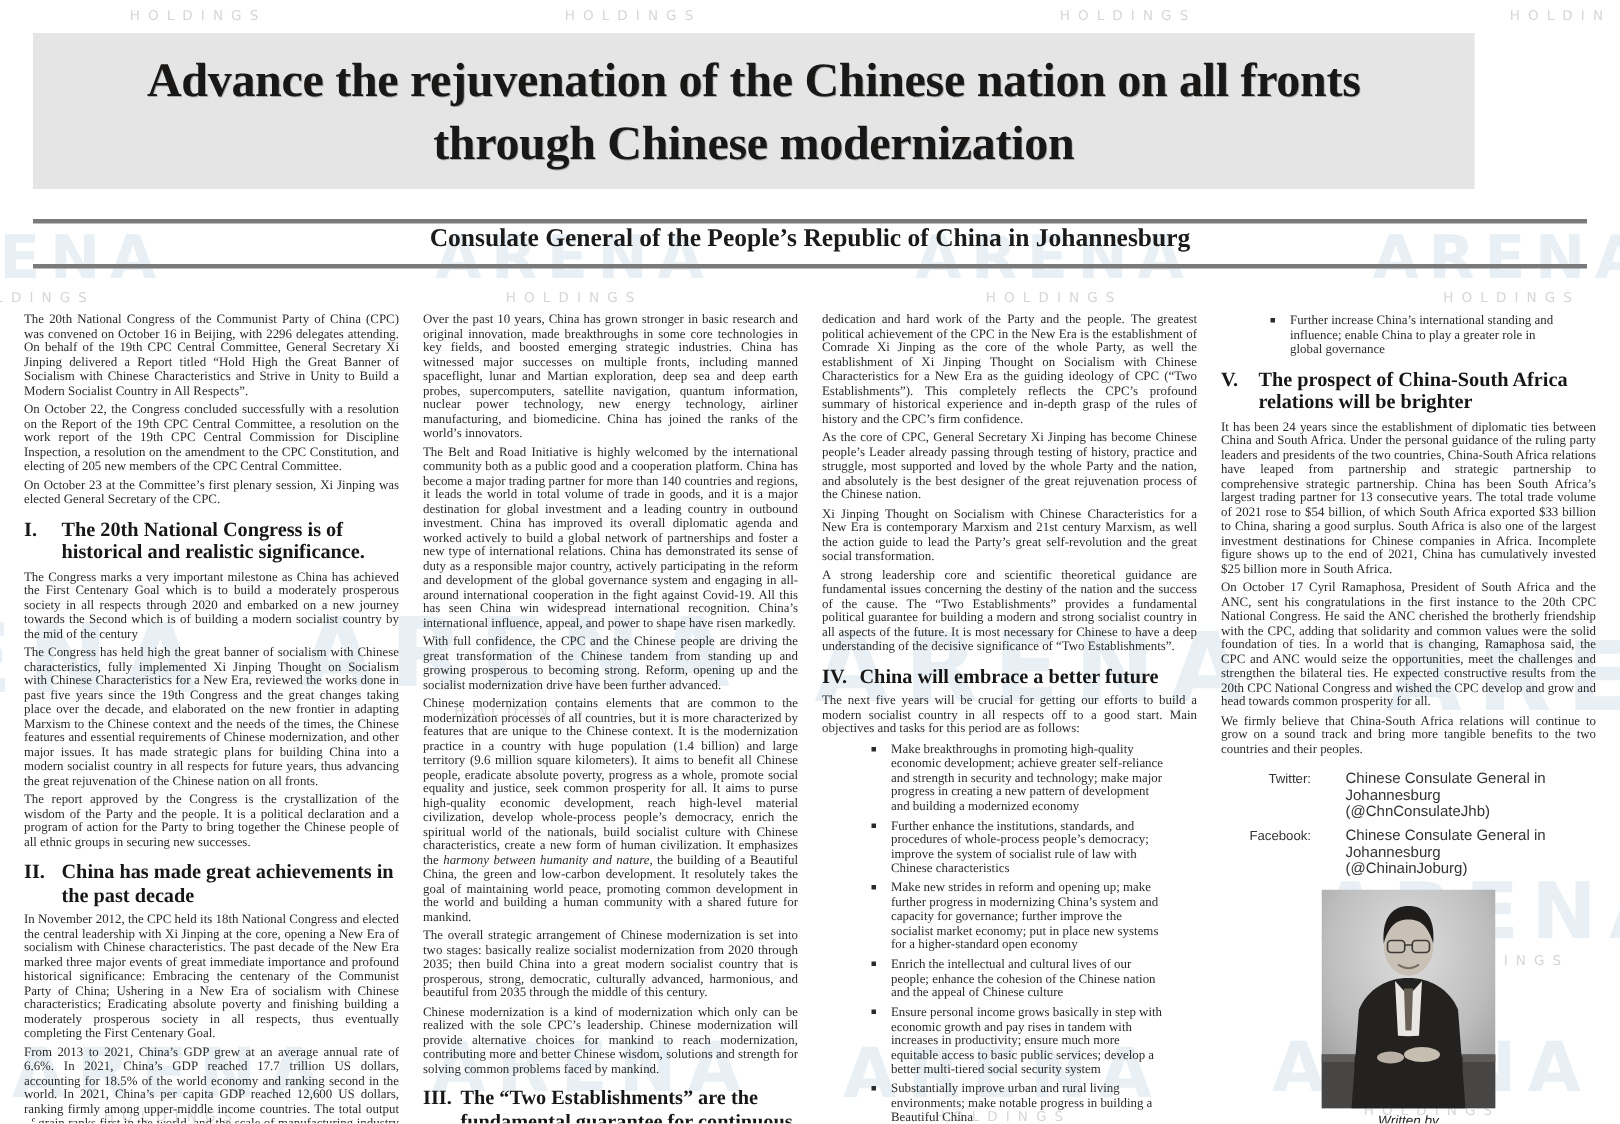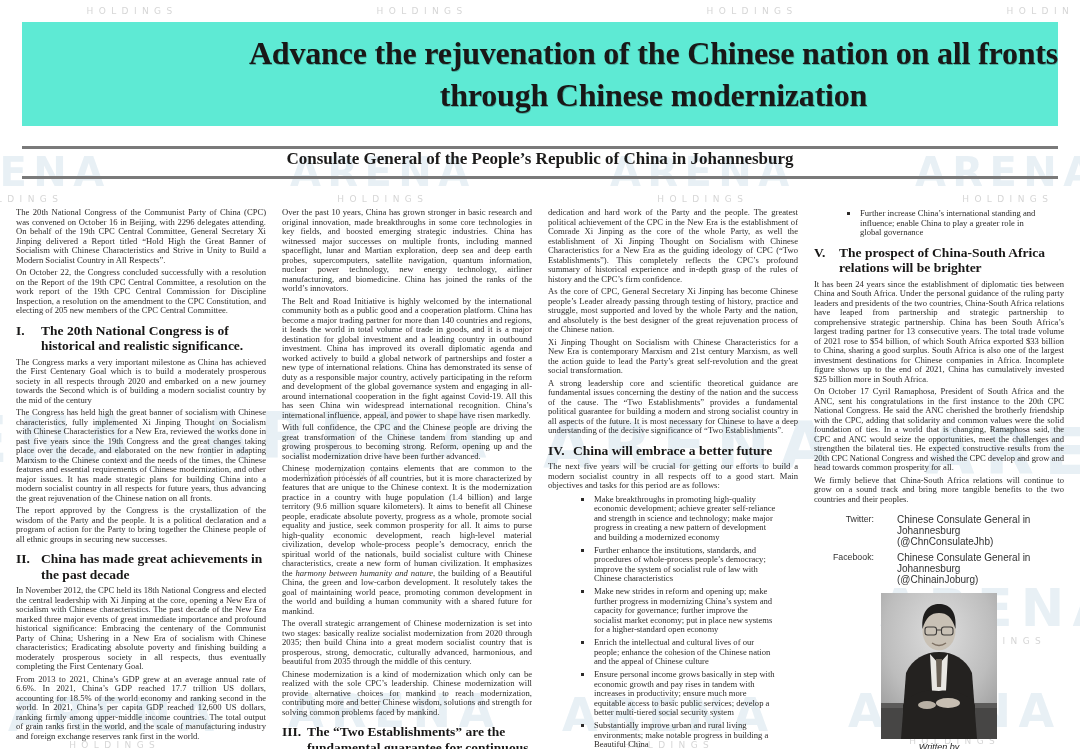"Advance the rejuvenation of the" .banner { background: #5eead4 -> #e5e5e5; justify-content: flex-end -> center; width: 1036px -> 961px }
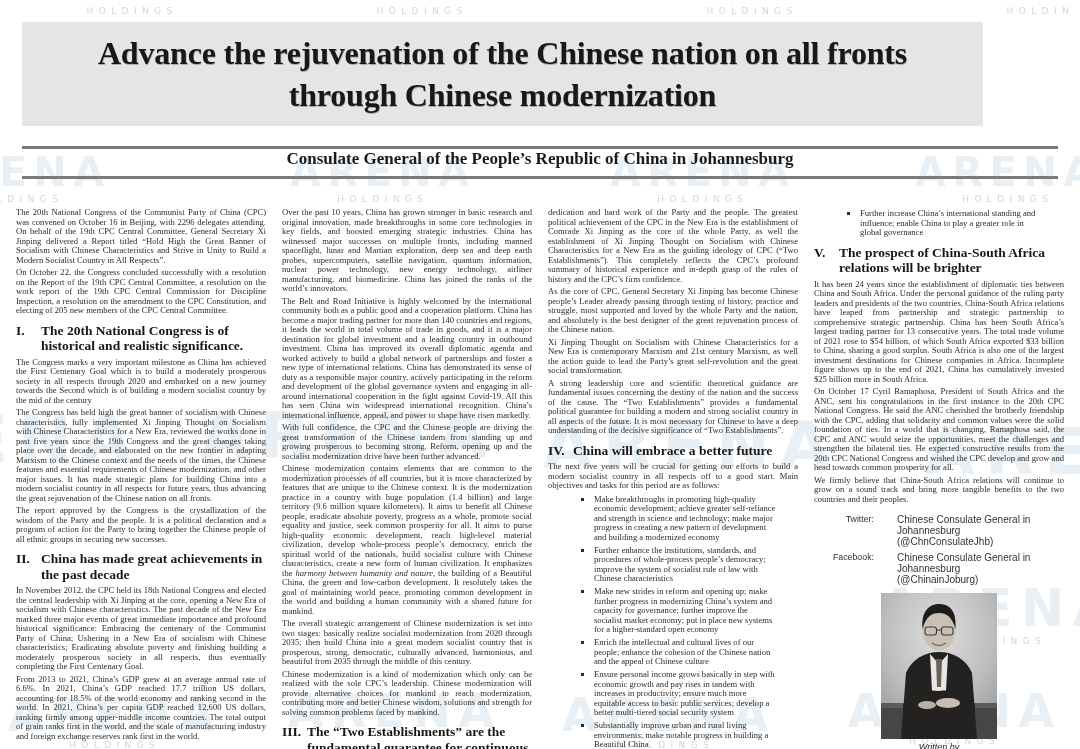"On October 23 at the" p.bp { html: none -> <p><span>On October 23 at the Committee’s first plenary session, Xi Jinping was elected General Secretary of the CPC.</span></p> }
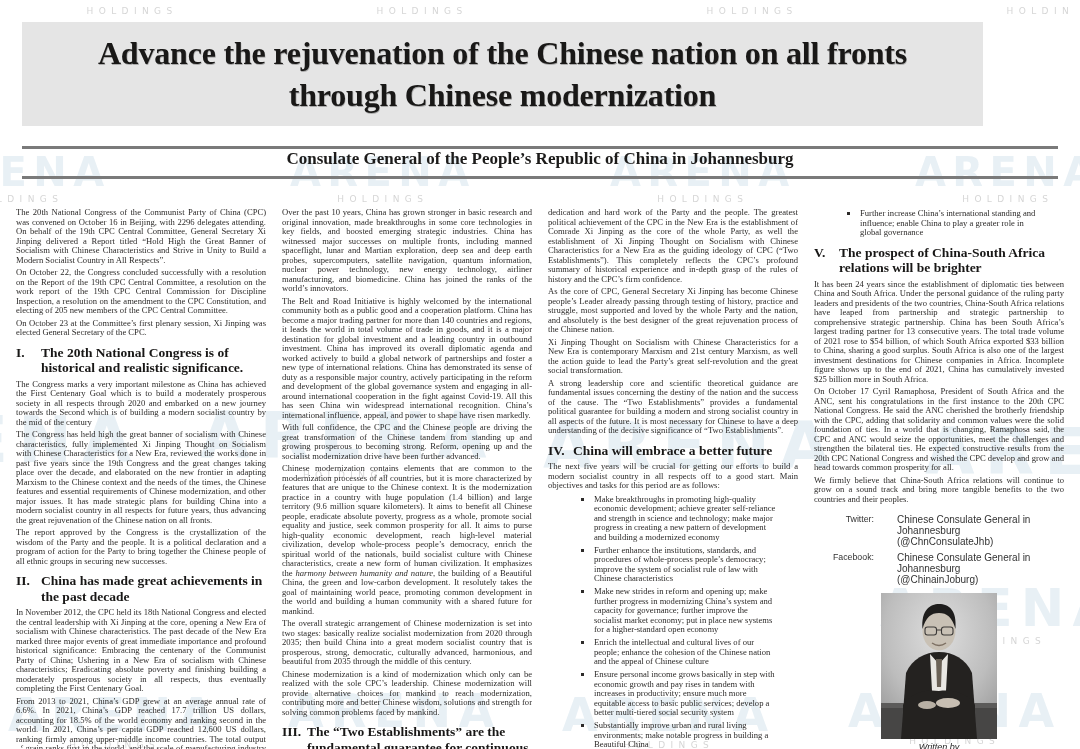"Make breakthroughs in promoting" li { text: science -> security }
